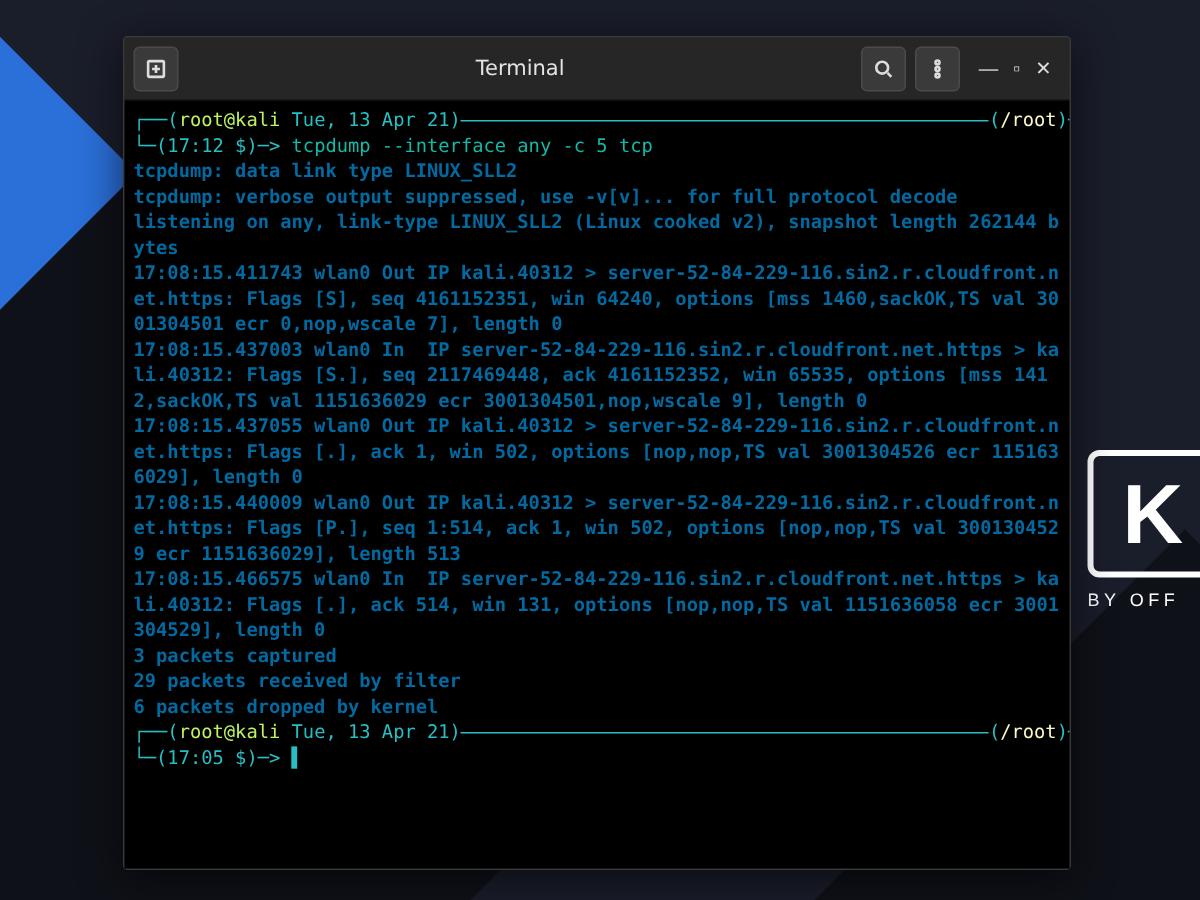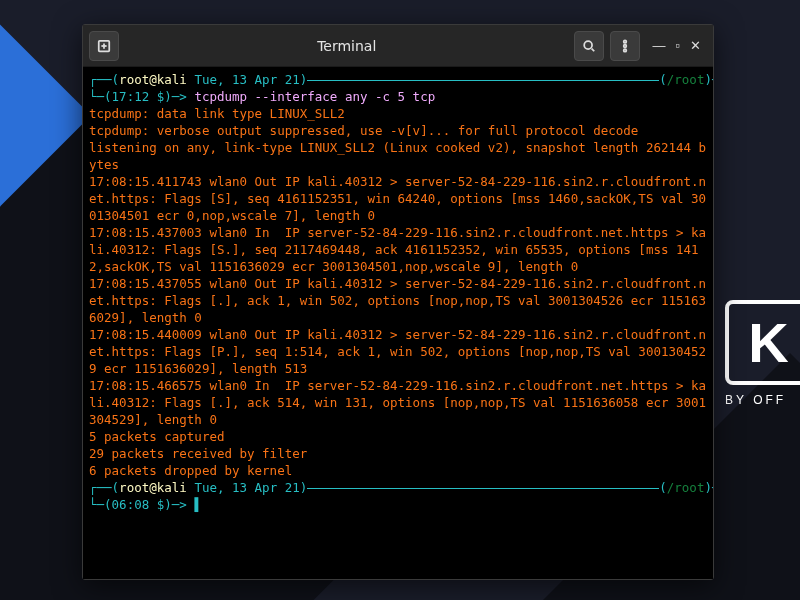"root@kali" .term-body .prompt-user { color: #fef9c3 -> #bef264 }
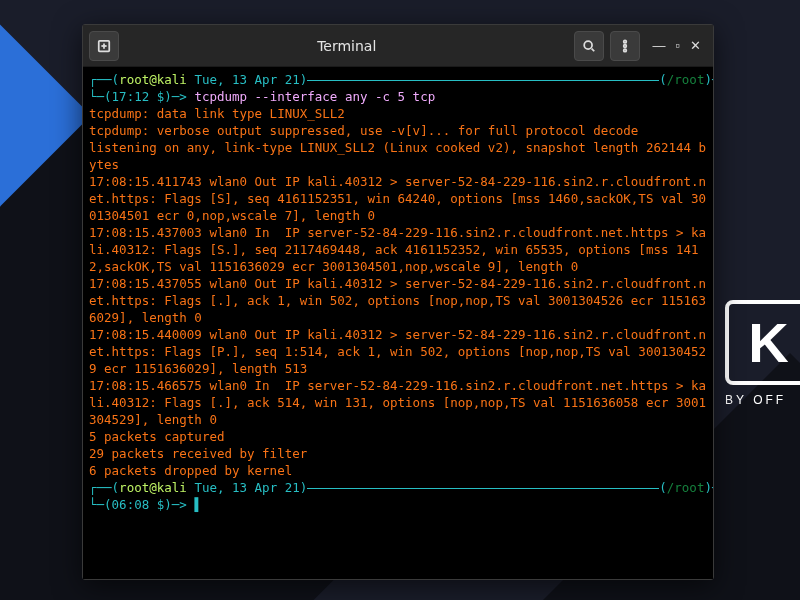"/root" .term-body .prompt-path { color: #15803d -> #fef9c3 }
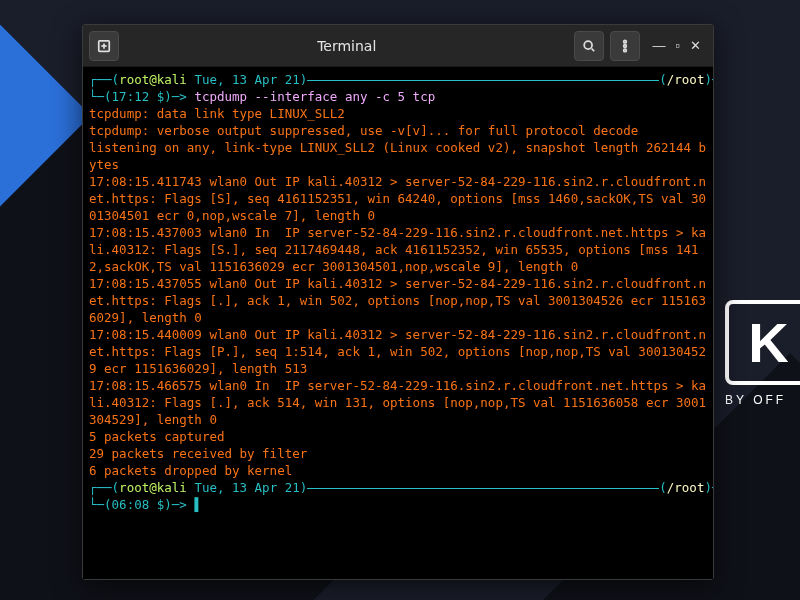"tcpdump --interface any -c 5" .term-body .cmd { color: #f0abfc -> #14b8a6 }
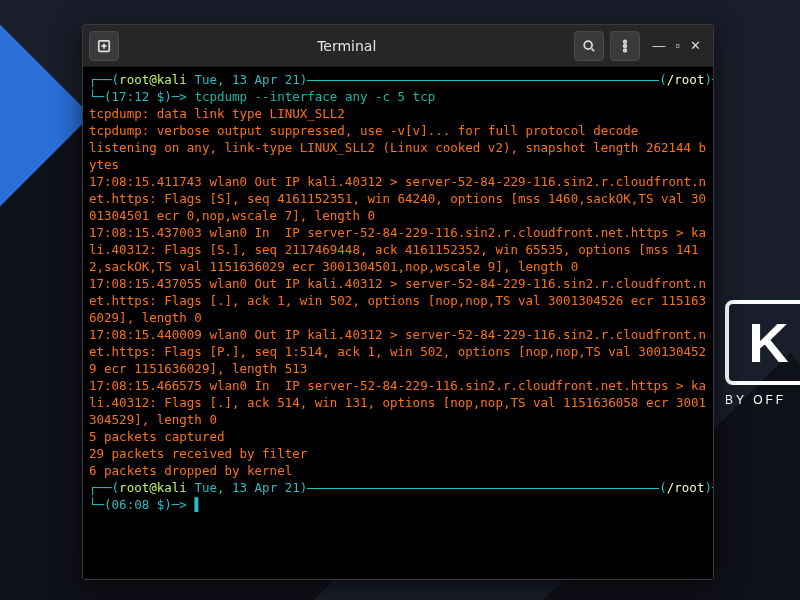"tcpdump: data link type LINUX_SLL2" .term-body .out { color: #f97316 -> #0369a1; font-weight: none -> bold }
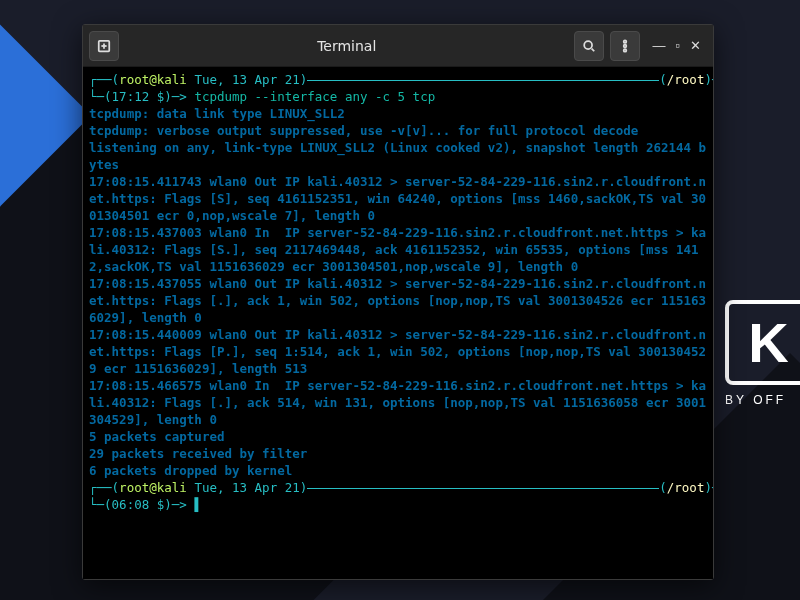"5 packets captured" span.out { text: 5 -> 3 }
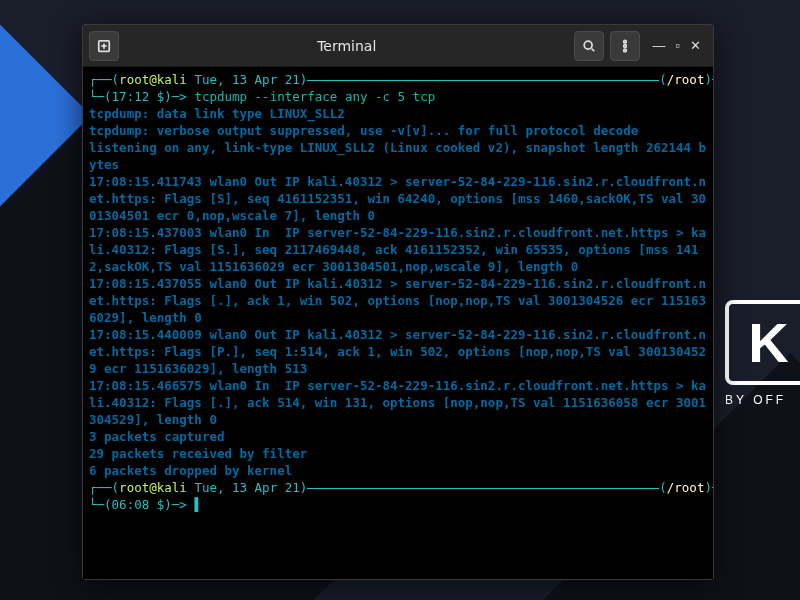"06:08 $" span { text: 06:08 -> 17:05 }
